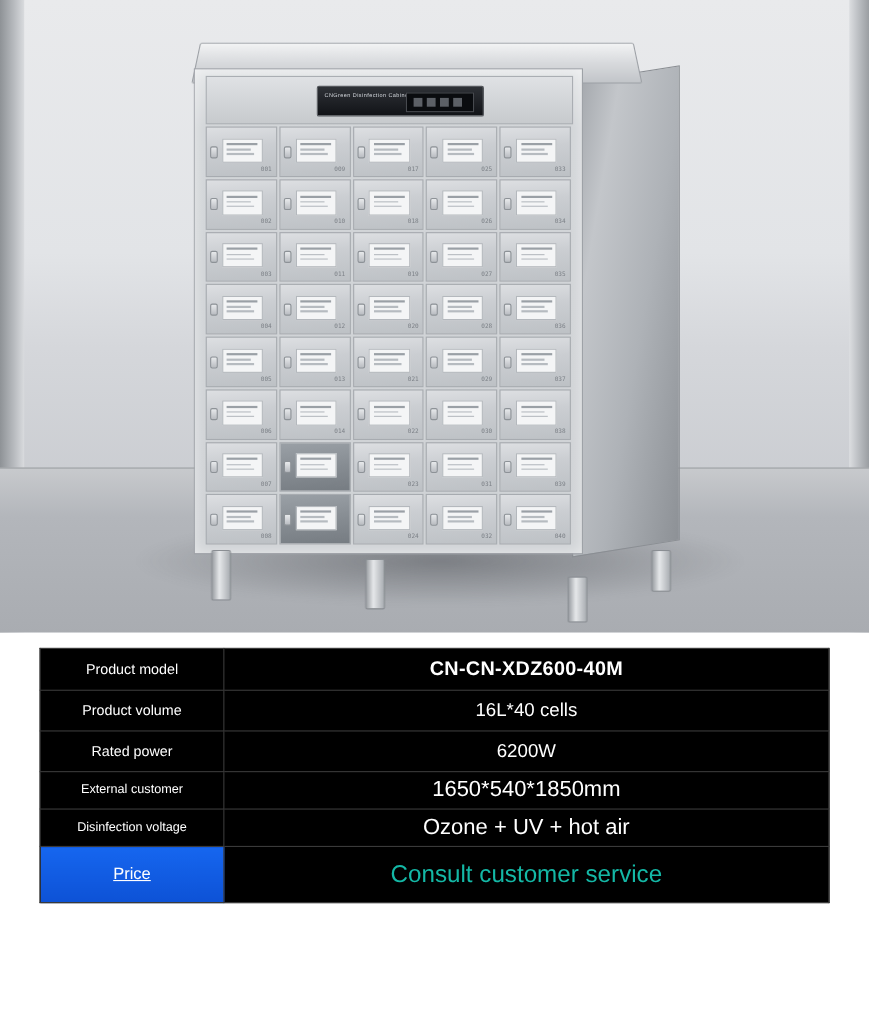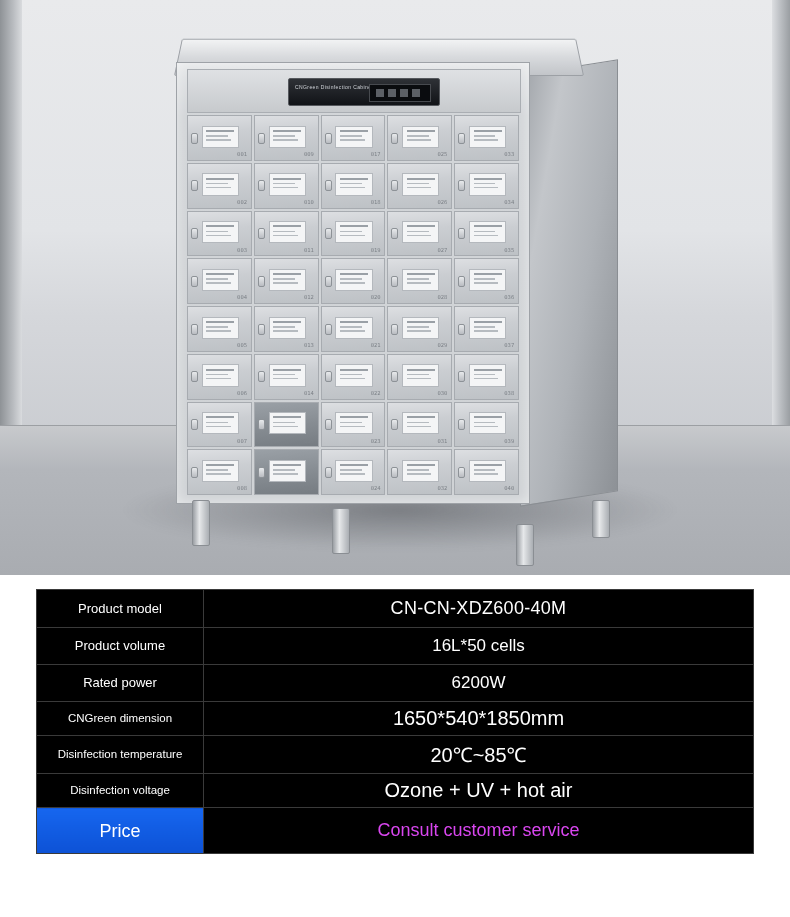"CN-CN-XDZ600-40M" .row-model td.value { font-weight: normal -> bold }
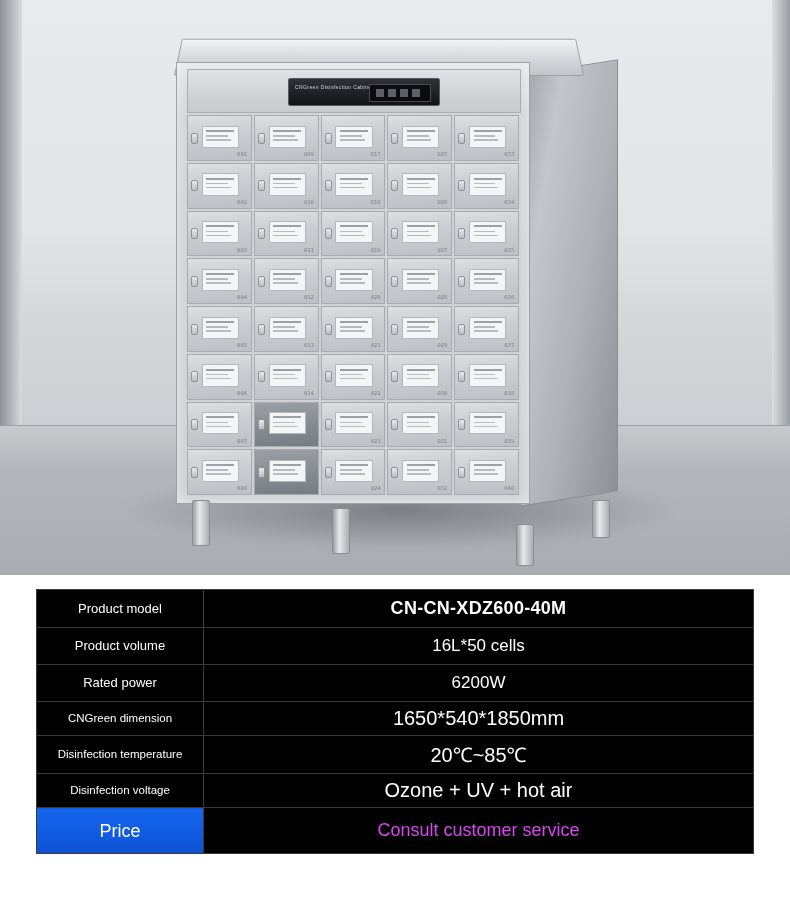"16L*50 cells" td.value { text: 50 -> 40 }
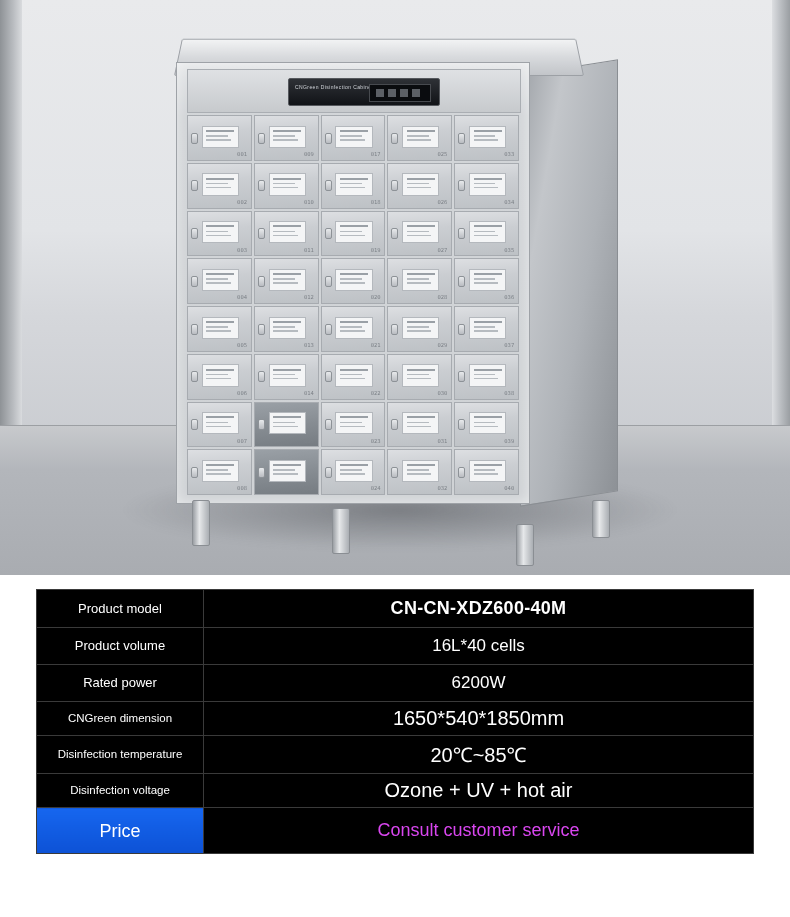"CNGreen dimension" td.label { text: CNGreen dimension -> External customer }
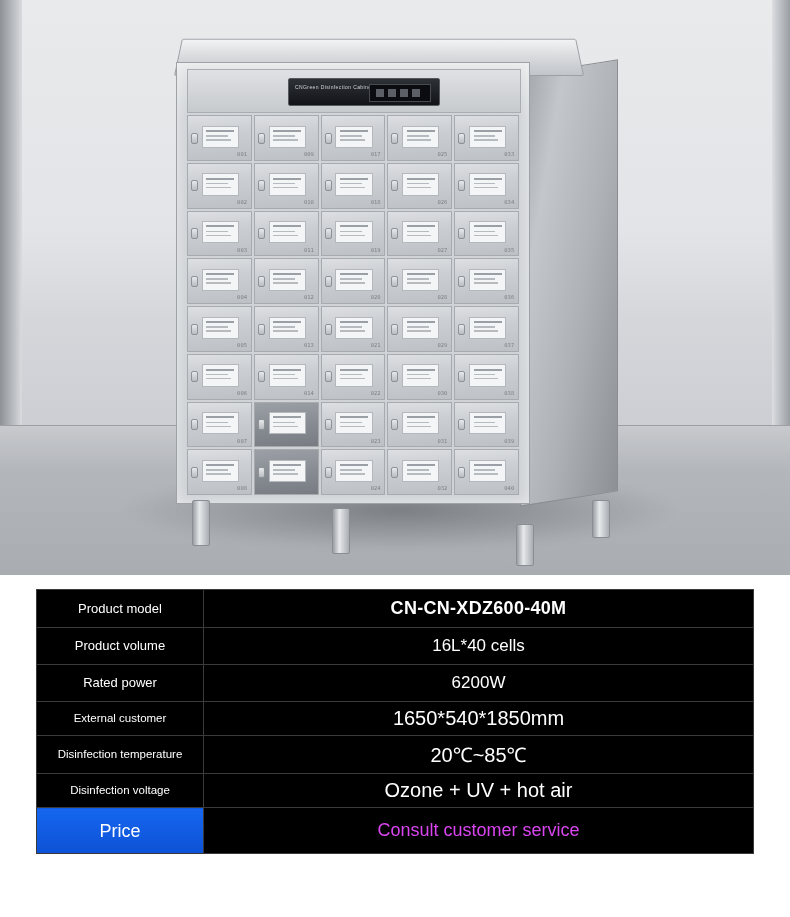"Disinfection temperature" tr.row-small { html: <tr> <td>Disinfection temperature</td> <td>20℃~85℃</td> </tr> -> none }
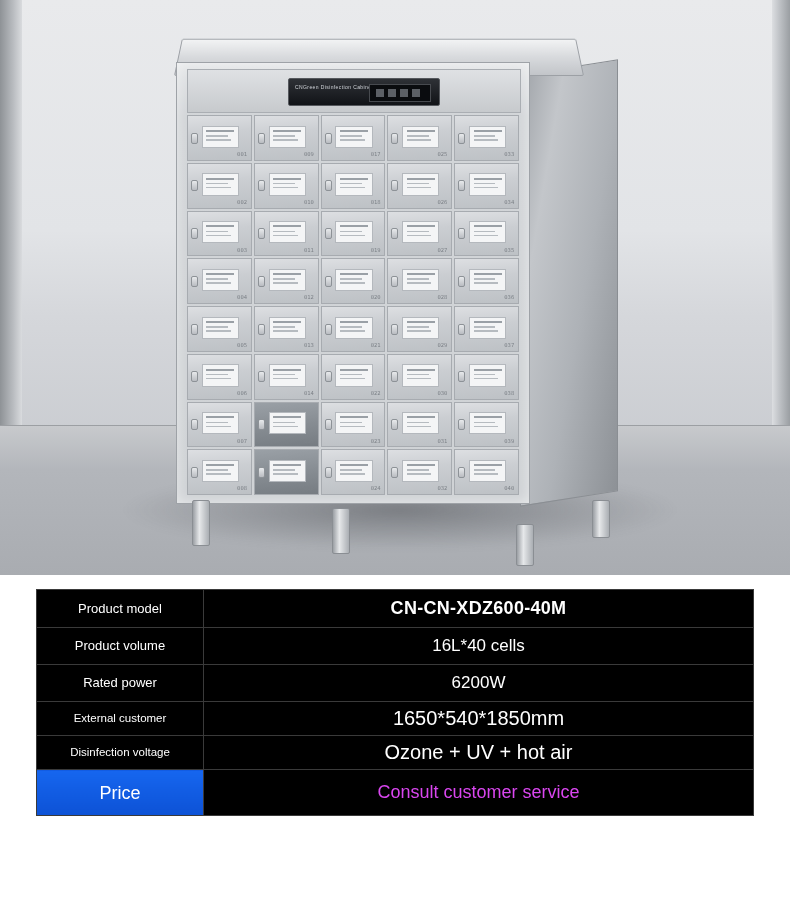"Price" .row-price td.label { font-size: 18px -> 15px; text-decoration: none -> underline }
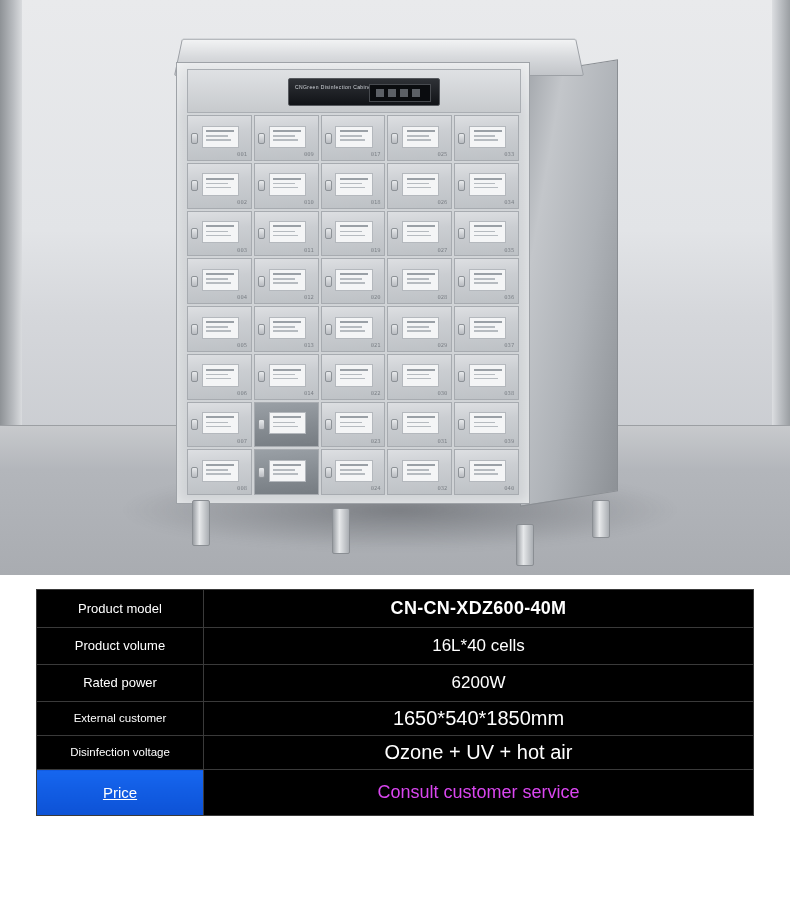"Consult customer service" .row-price td.value { color: #d946ef -> #14b8a6; font-size: 18px -> 22px }
